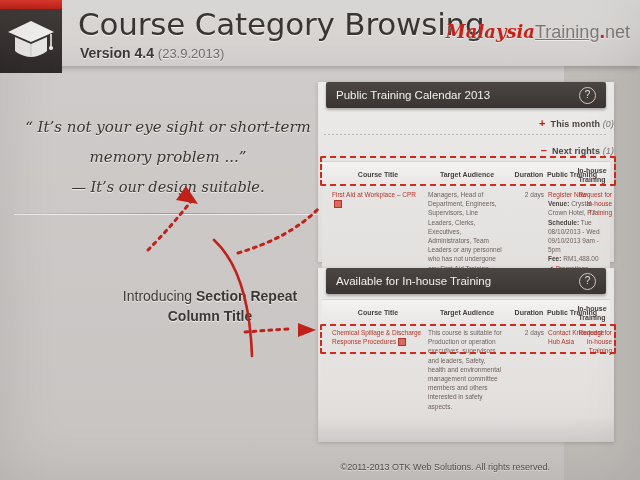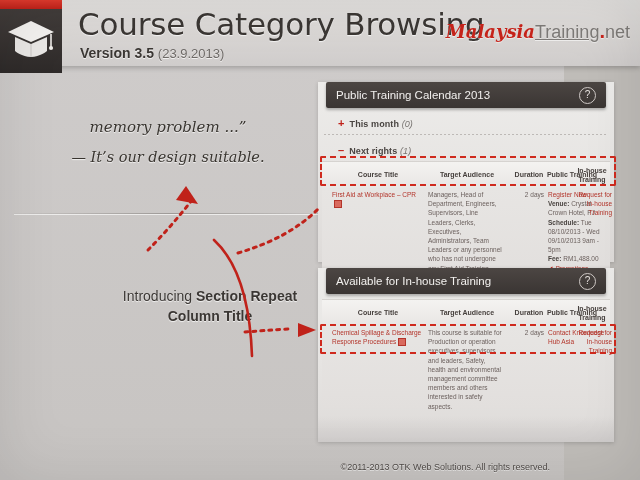"Version 3.5" span { text: 3.5 -> 4.4 }
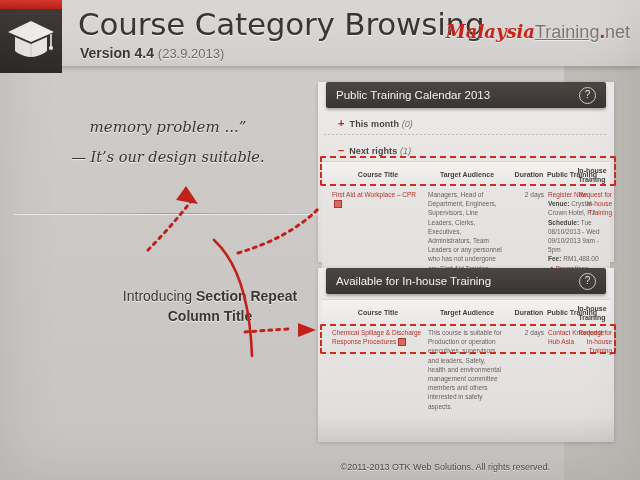"“ It’s not your eye" span.l1 { html: none -> <span>“ It’s not your eye sight or short-term</span> }
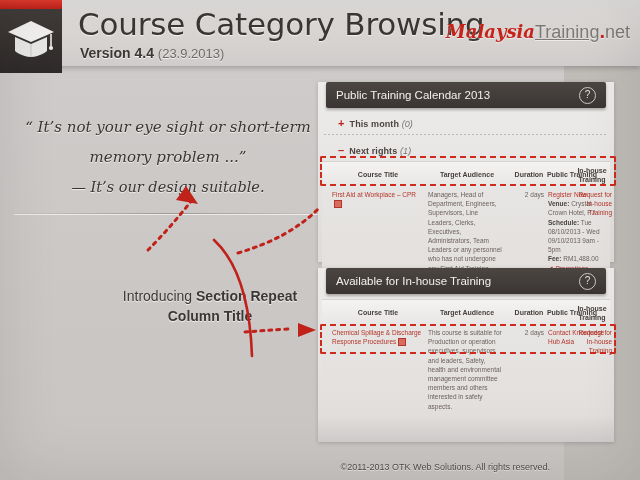"+ This month (0)" .sec { text-align: none -> right }
